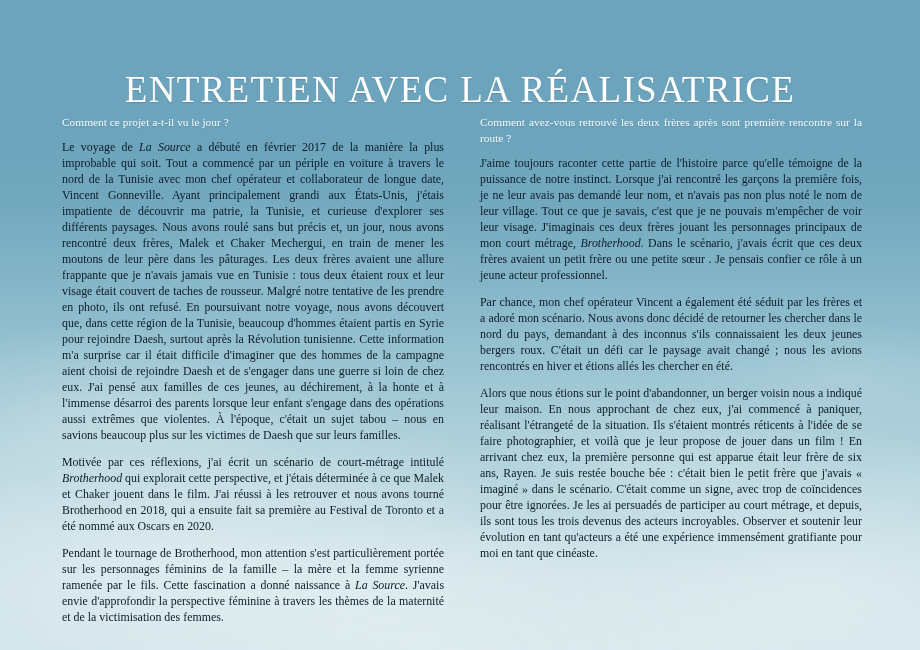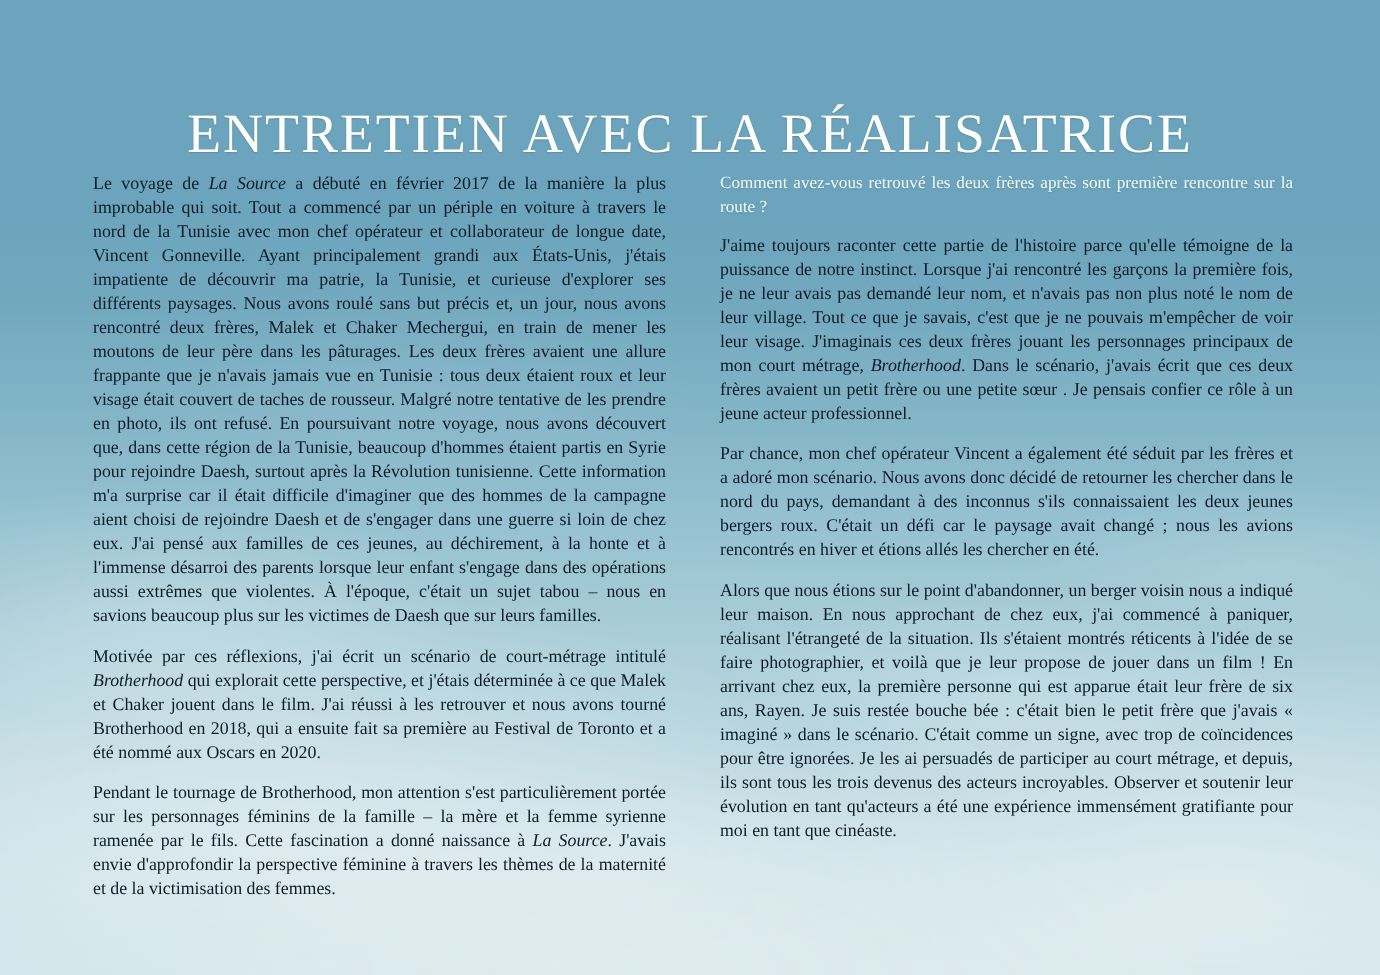"Comment ce projet a-t-il vu" p.q { html: none -> <p>Comment ce projet a-t-il vu le jour ?</p> }
